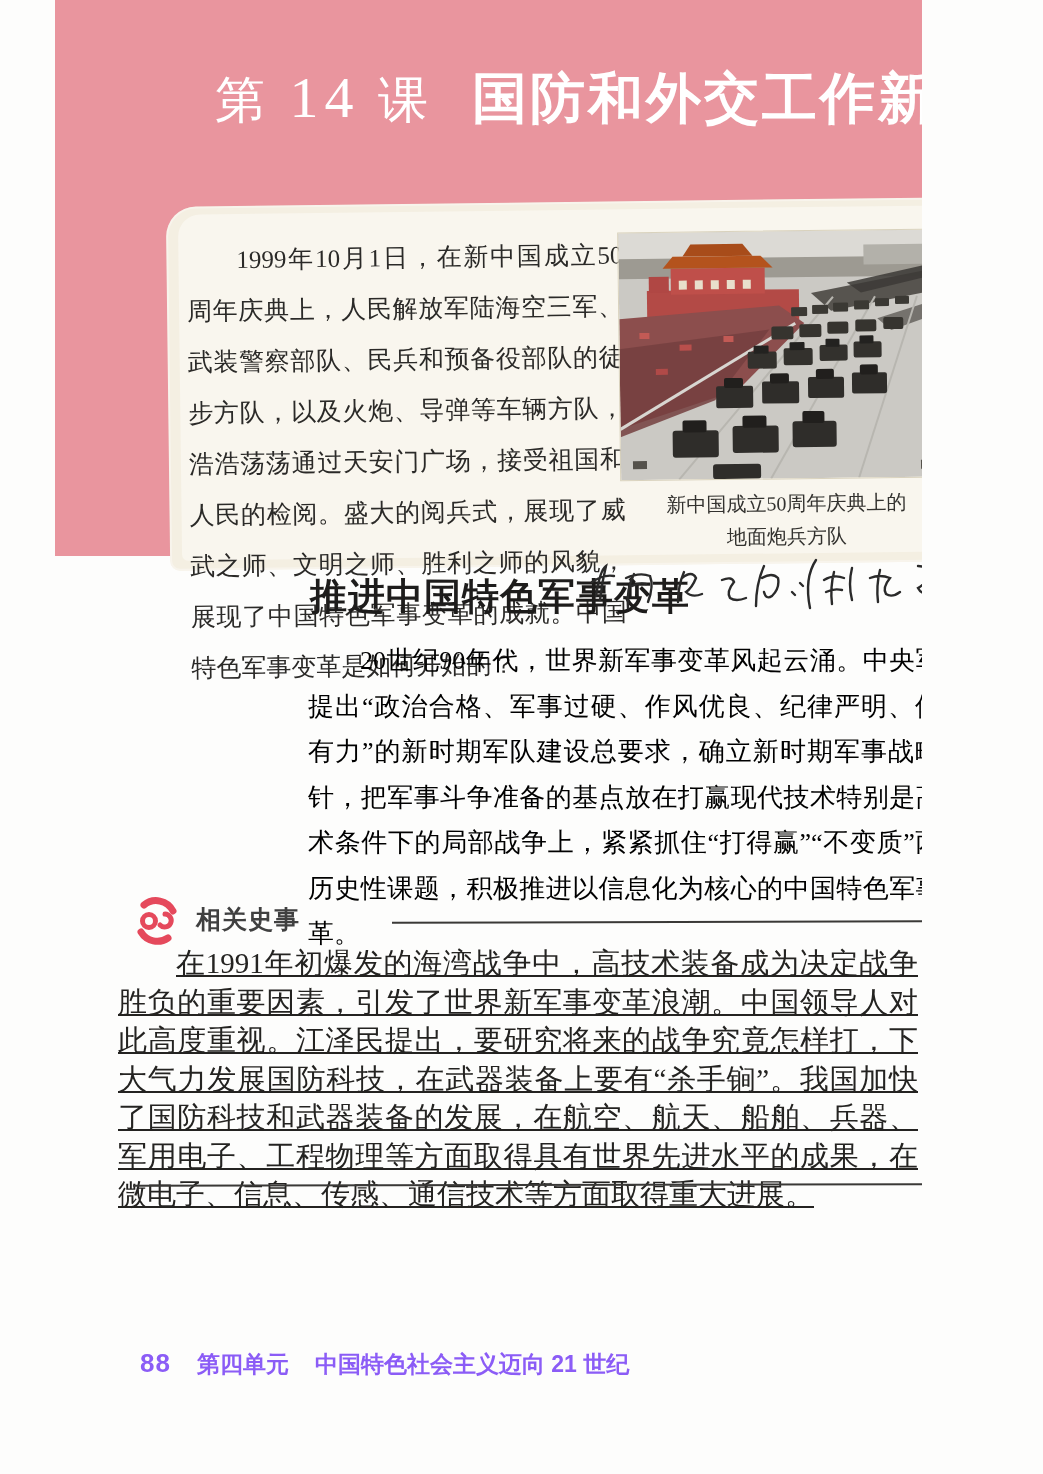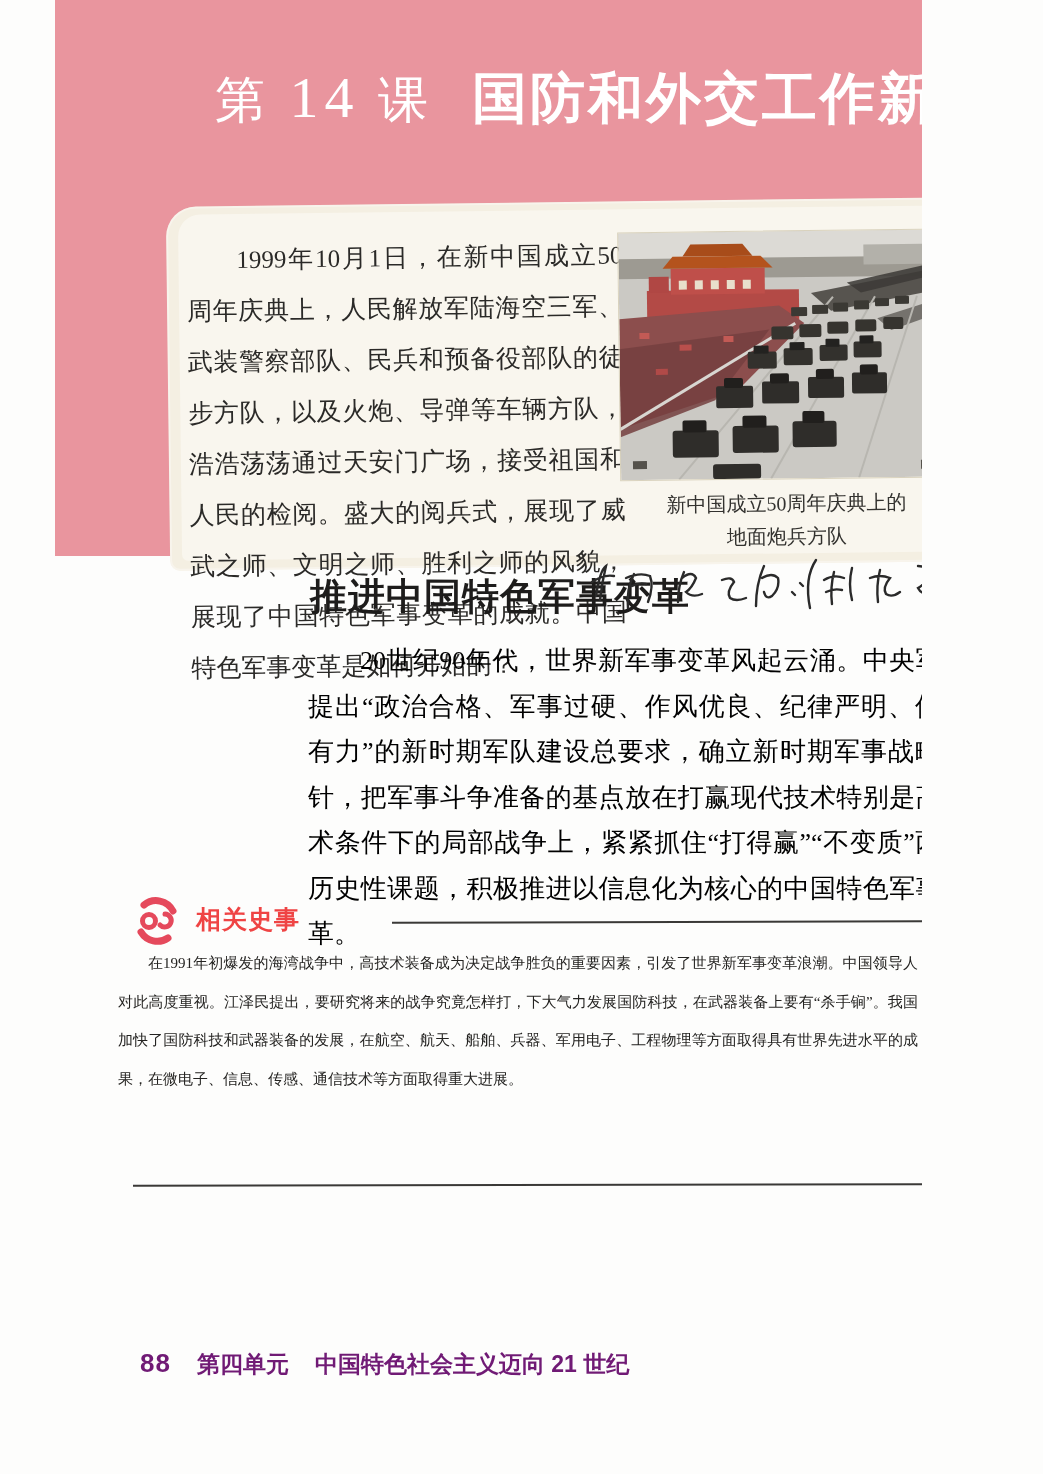"相关史事" .rh-label { color: #ef4444 -> #404040 }
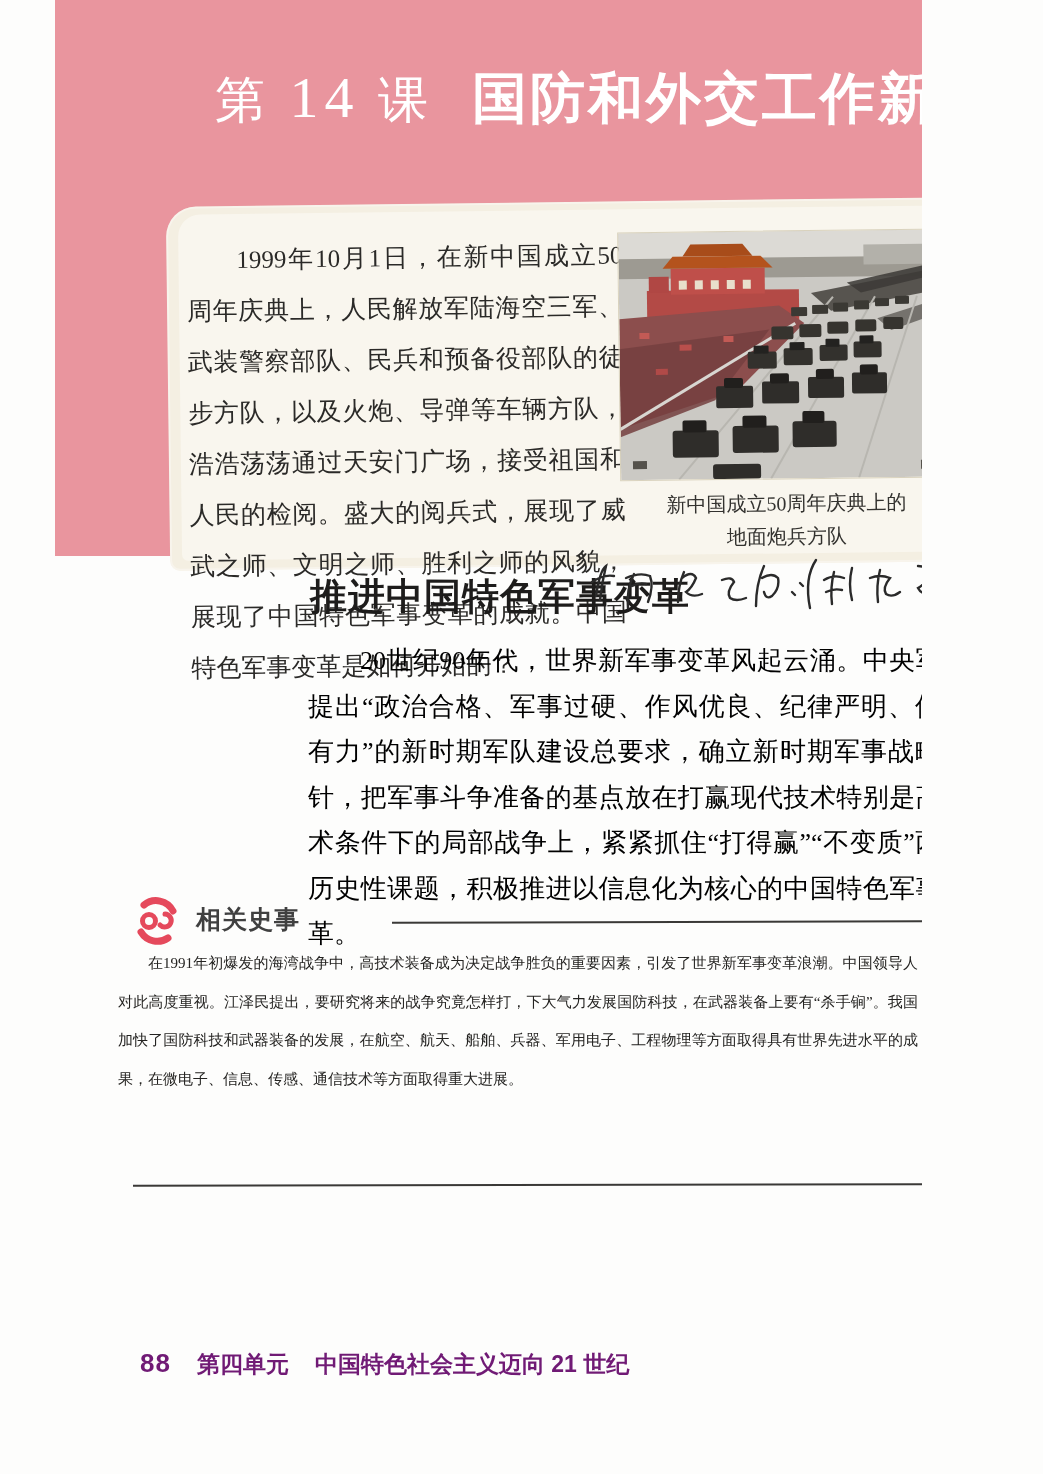"在1991年初爆发的海湾战争中，高技术装备成为决定战争胜负的重要因素，引发了世界" .rh-text { font-size: 15px -> 29px; text-decoration: none -> underline }
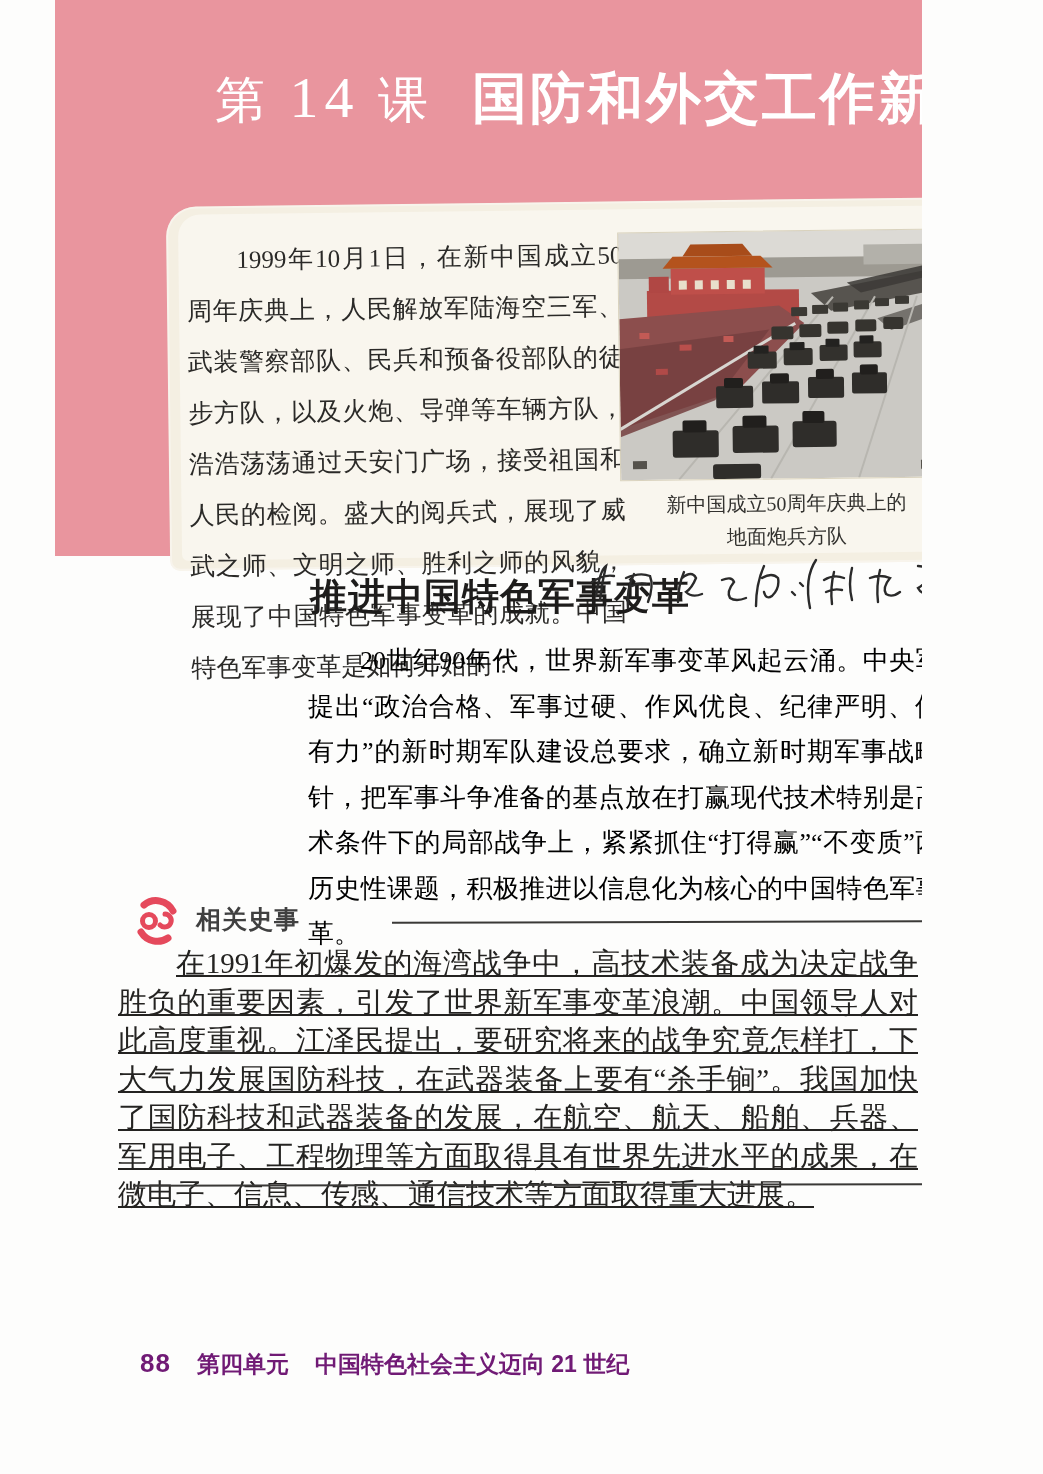"88 第四单元 中国特色社会主义迈向 21 世纪" .footer { color: #701a75 -> #8b5cf6 }
